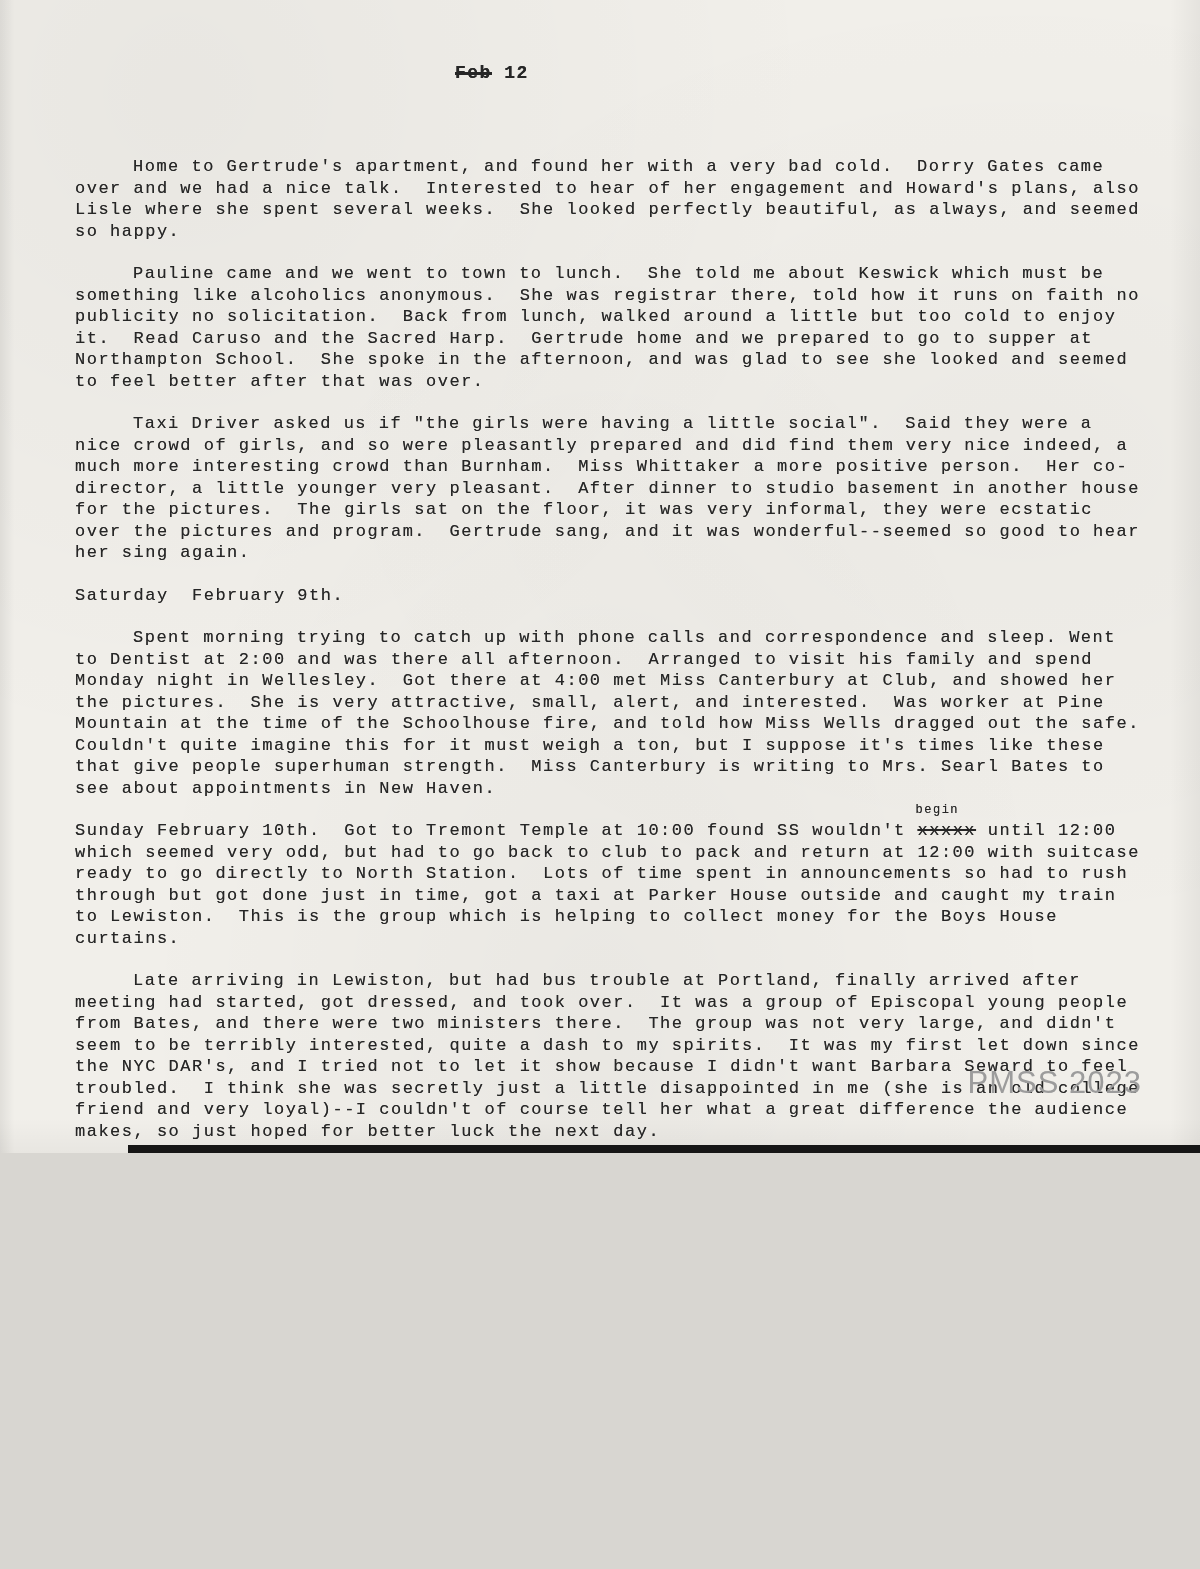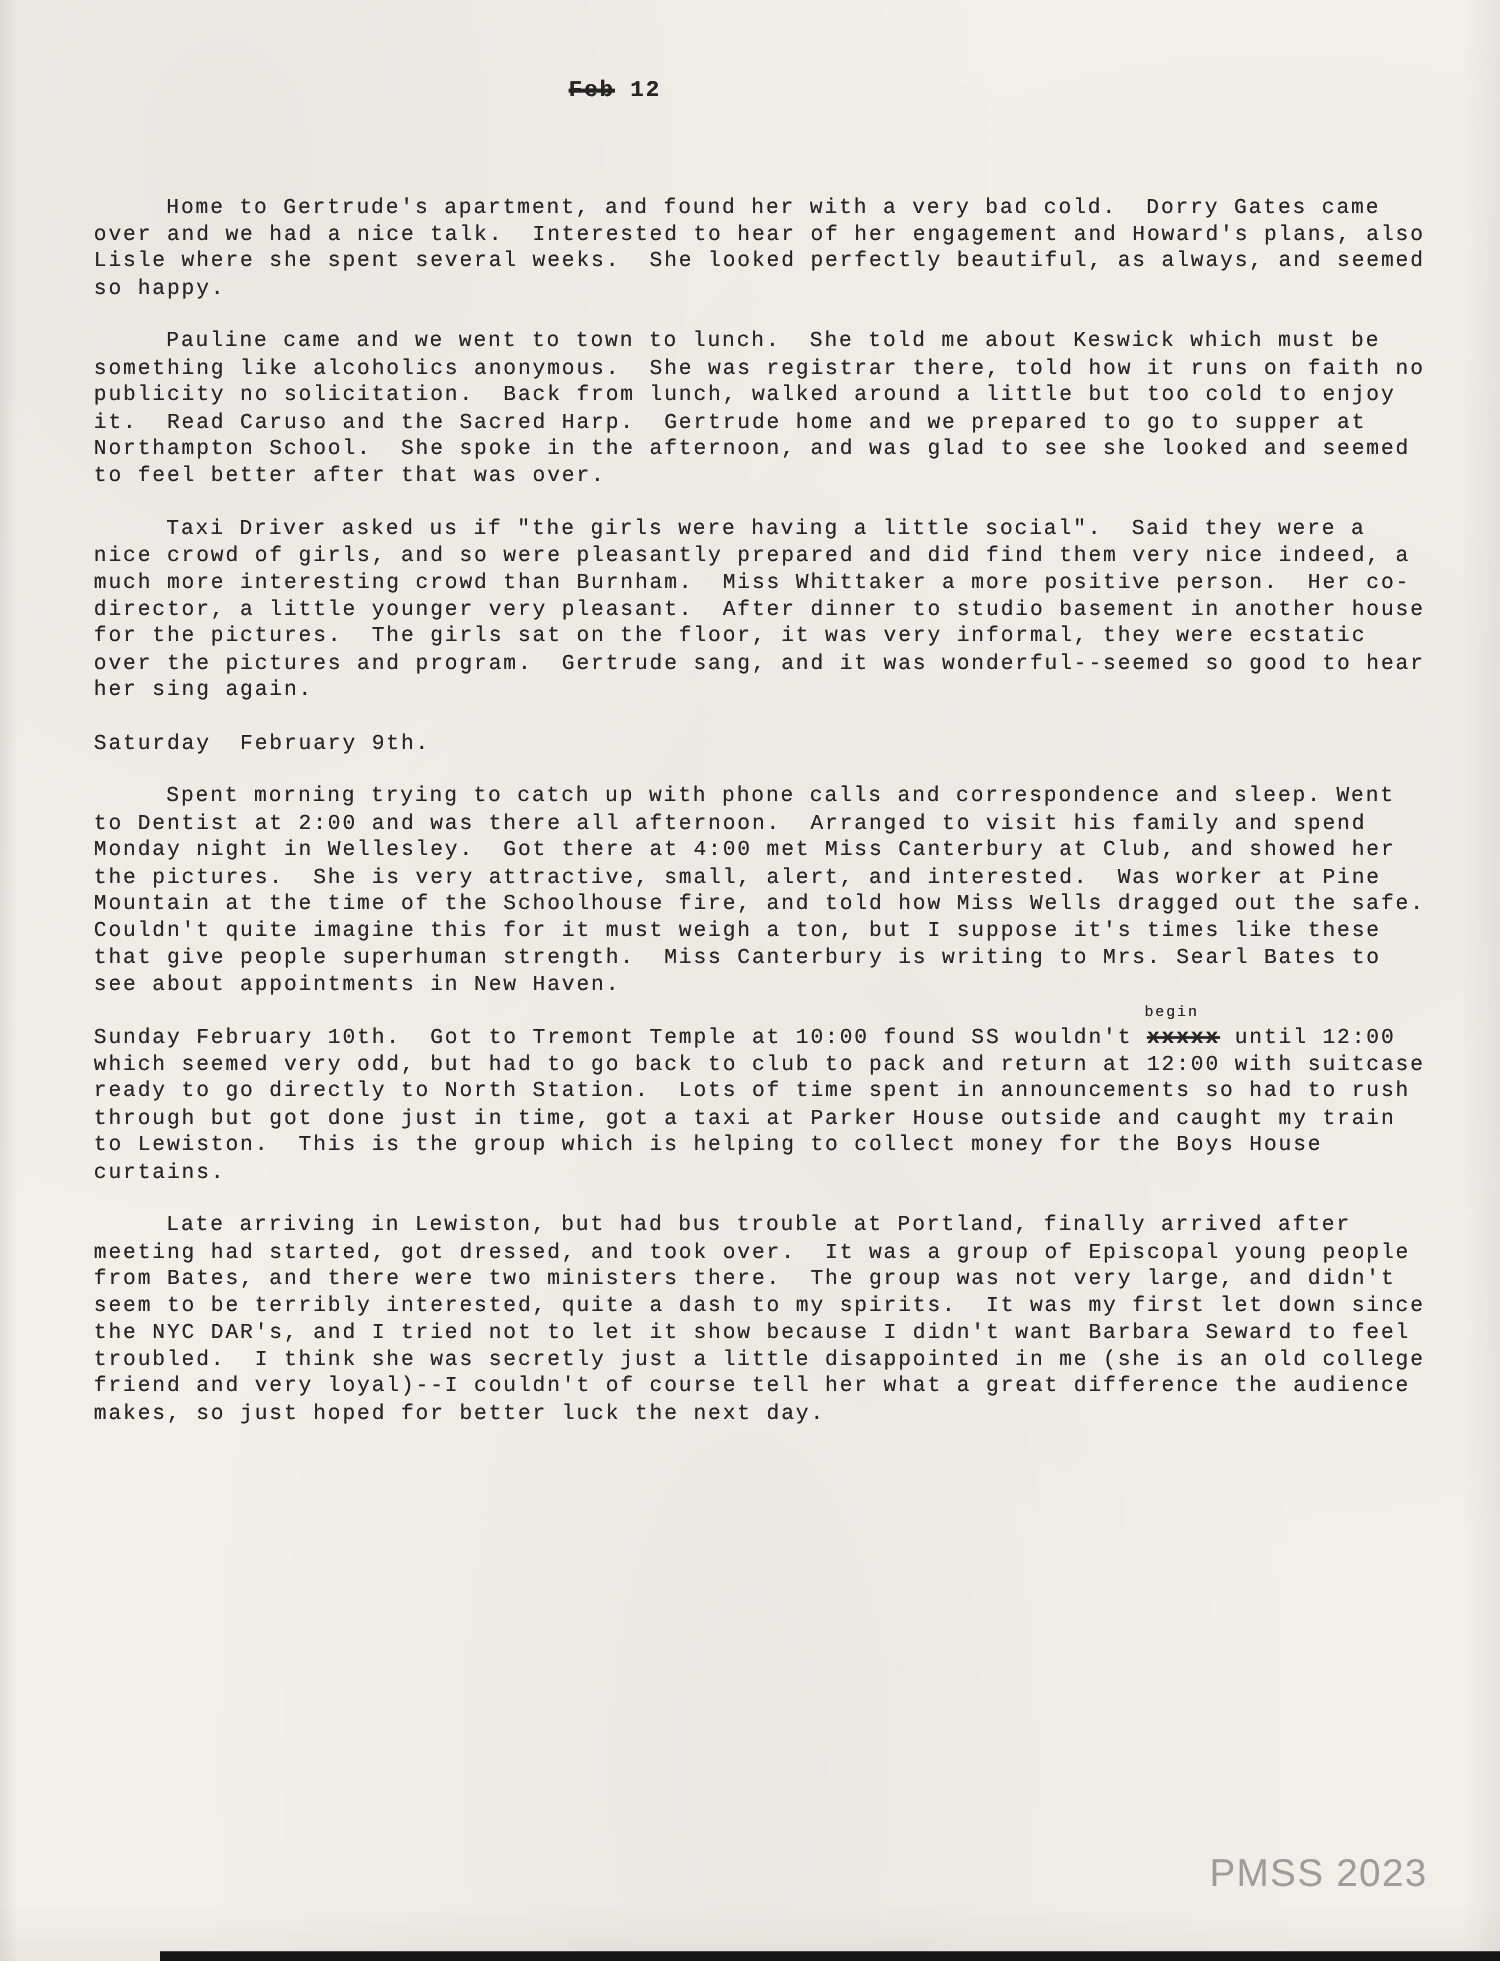"Feb 12" .page { height: 1569px -> 1153px }
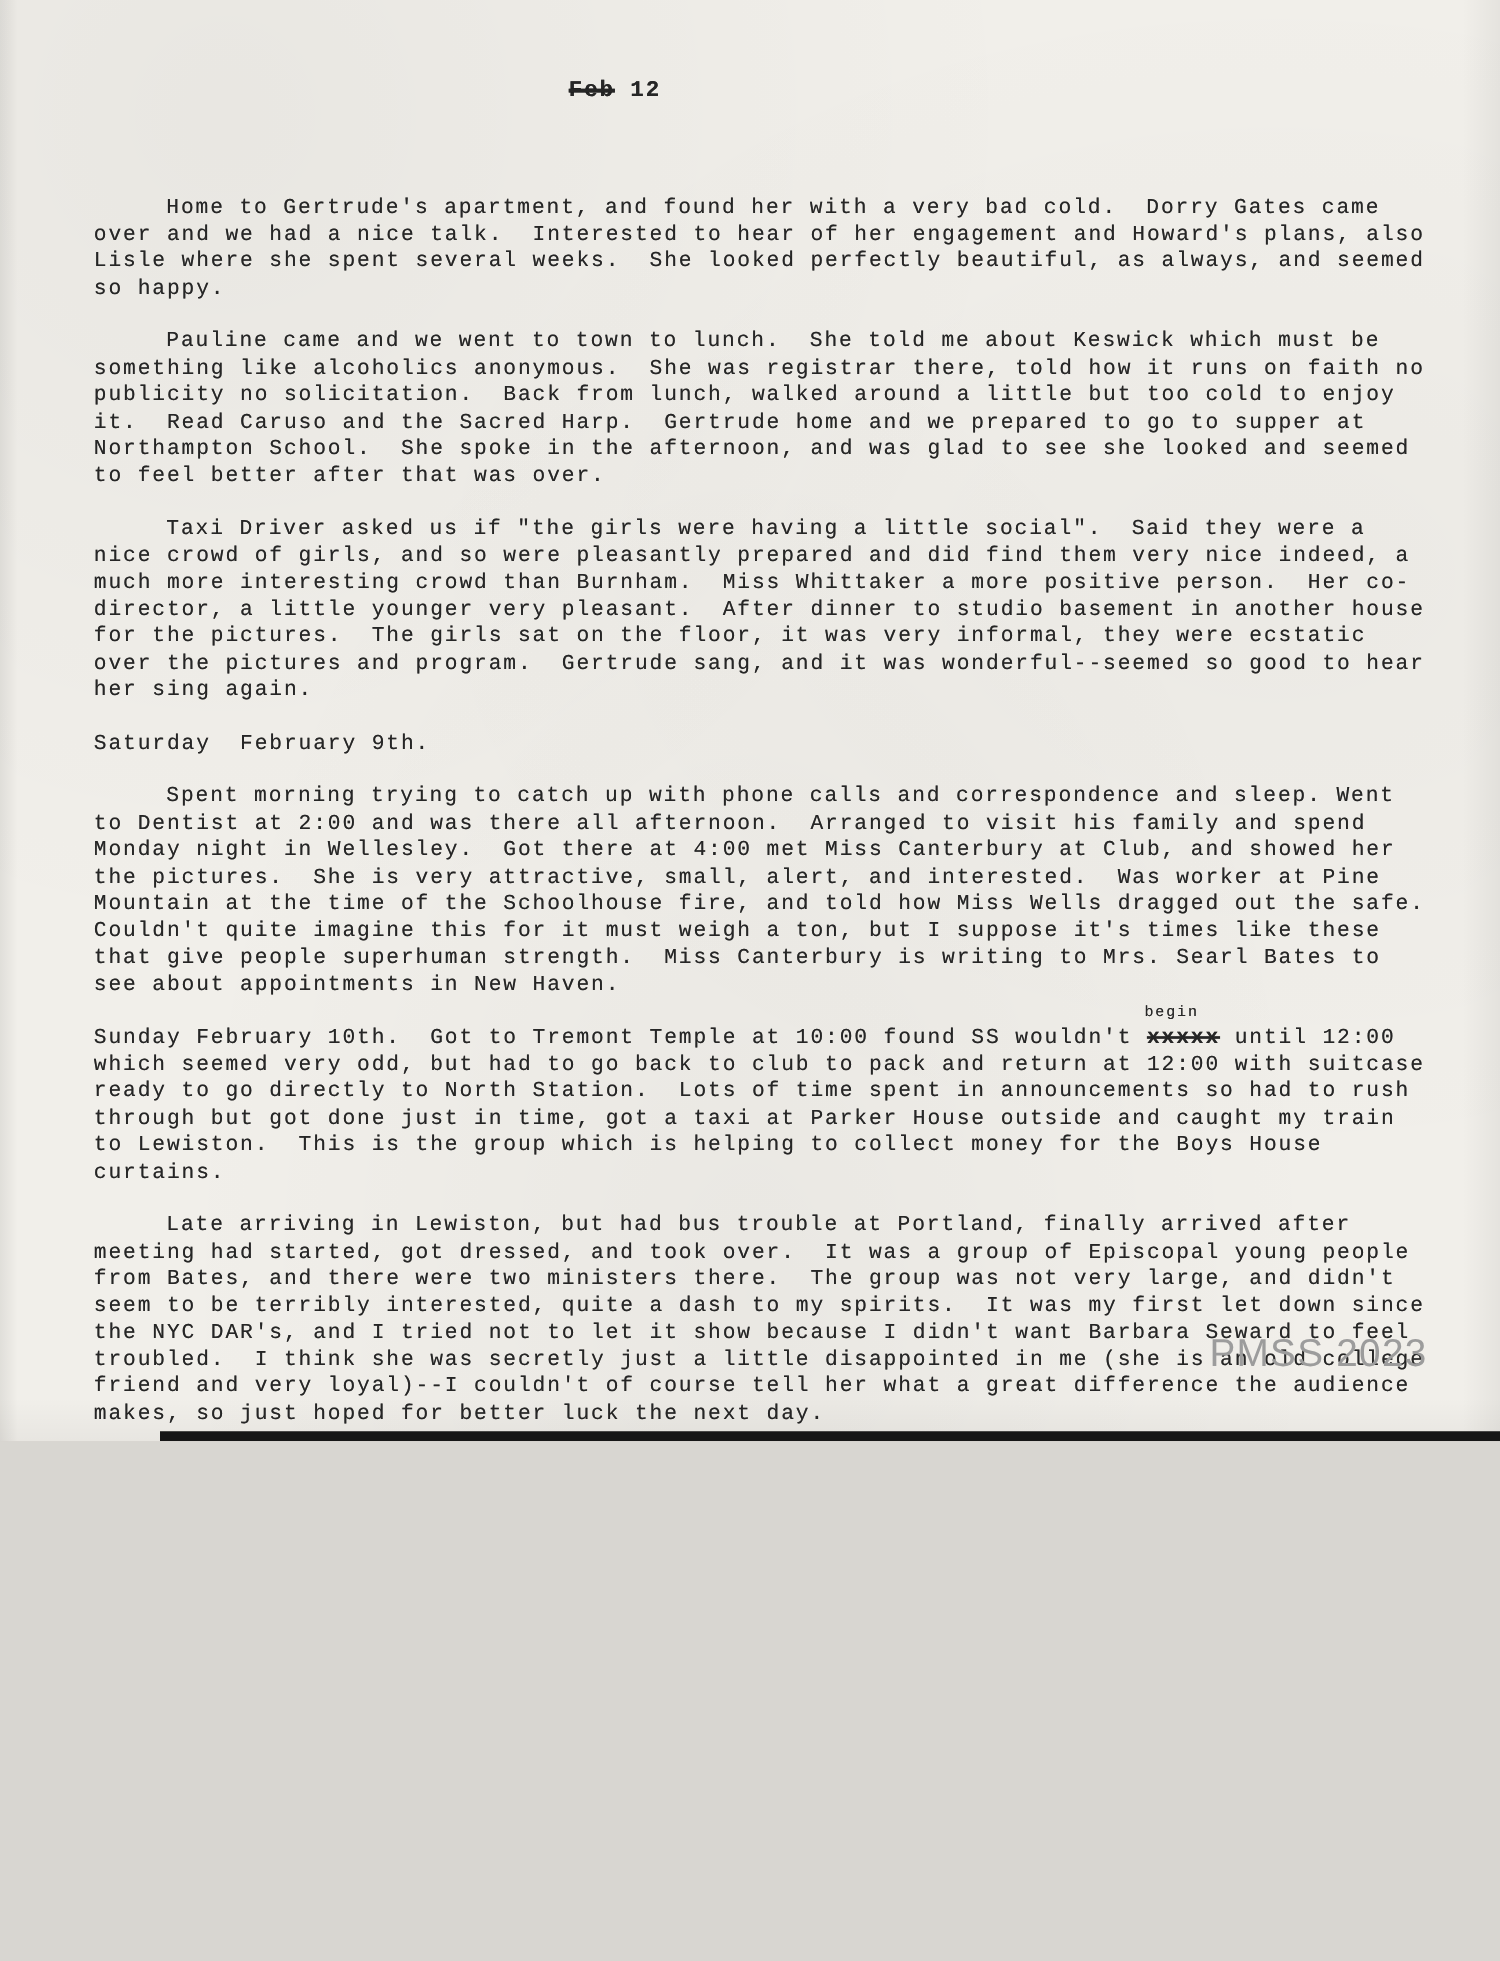"xxxxx" .struckout { font-weight: bold -> normal }
